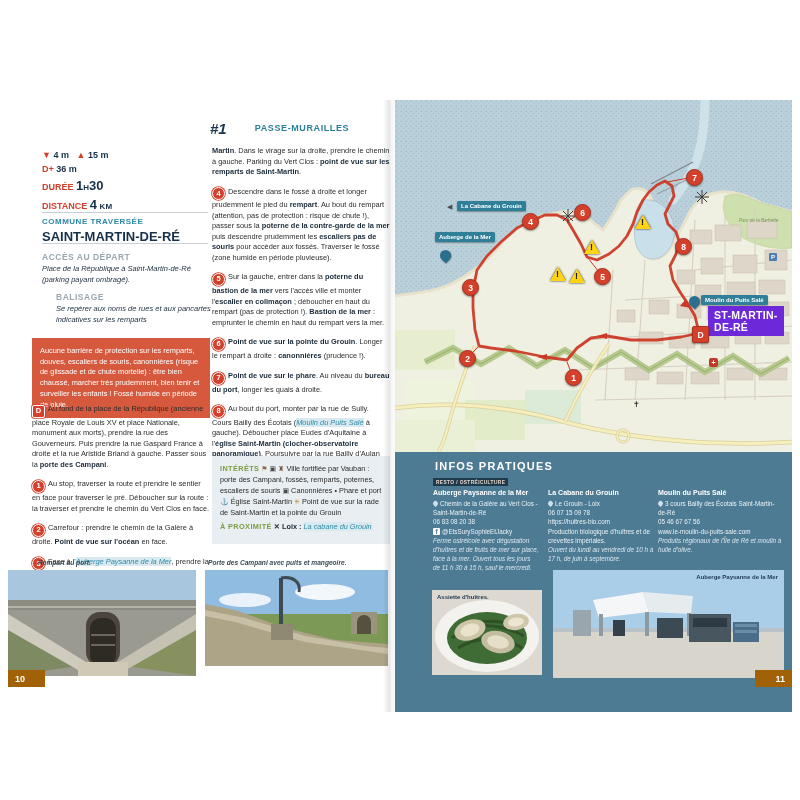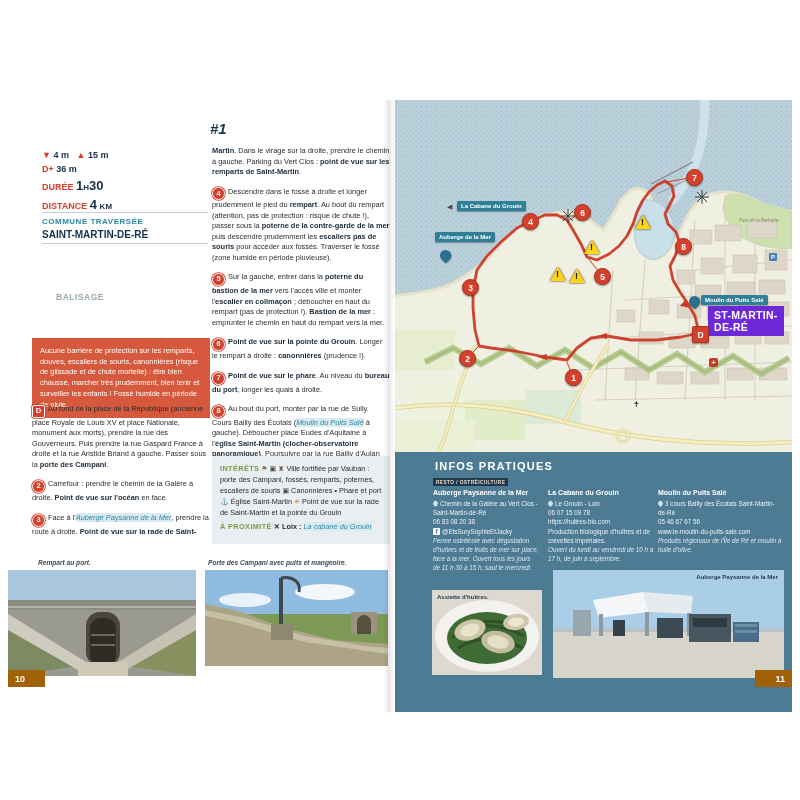"PASSE-MURAILLES" span.route-name { html: none -> <span>PASSE-MURAILLES</span> }
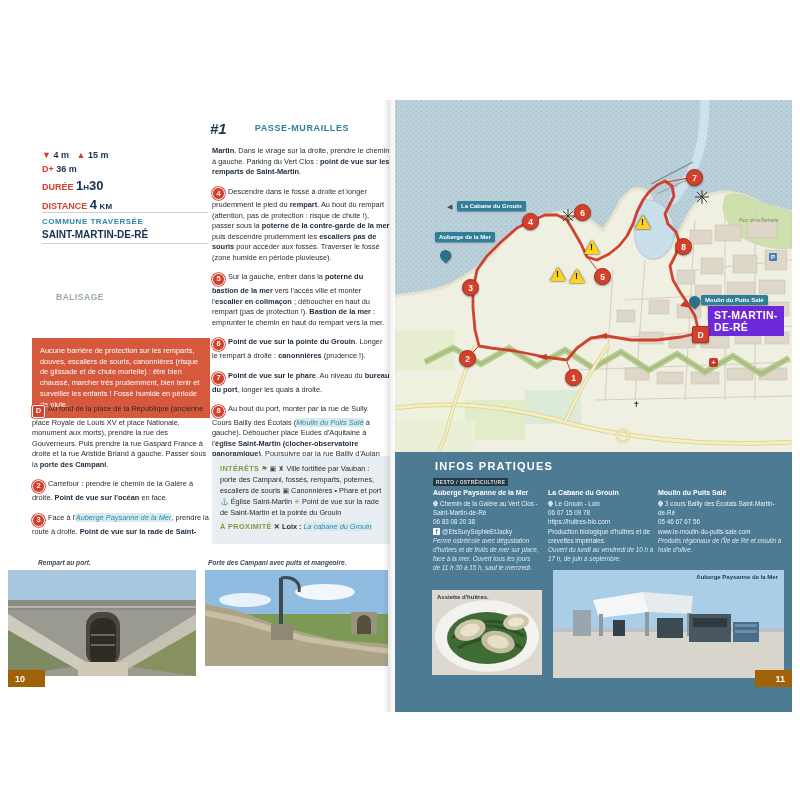"SAINT-MARTIN-DE-RÉ" .commune-value { font-size: 10px -> 13px }
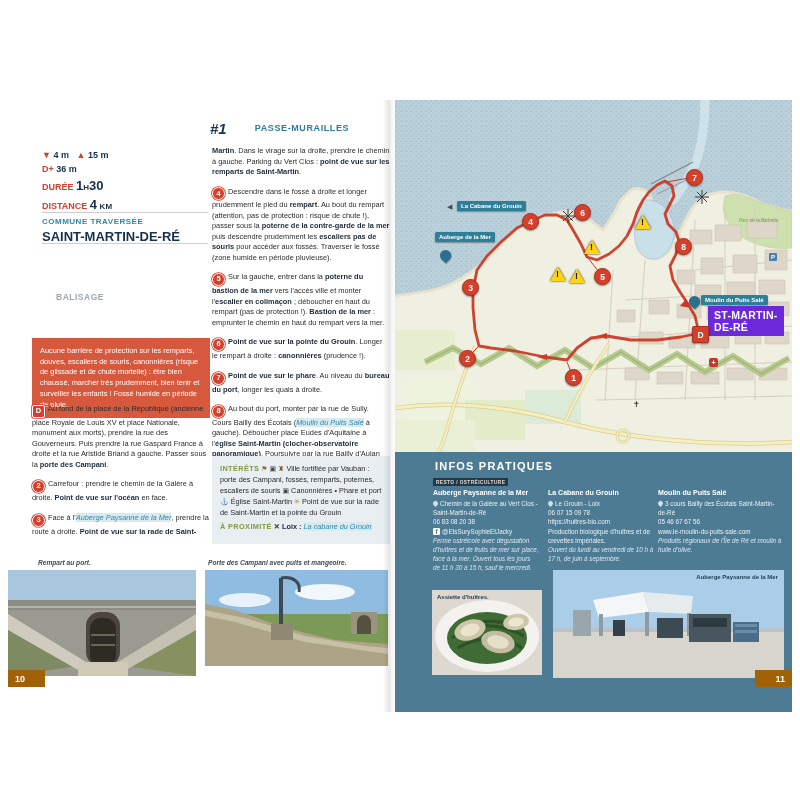"ACCÈS AU DÉPART" div.acces { html: none -> <div> <div>ACCÈS AU DÉPART</div> <div>Place de la République à Saint-Martin-de-Ré (parking payant ombragé).</div> </div> }
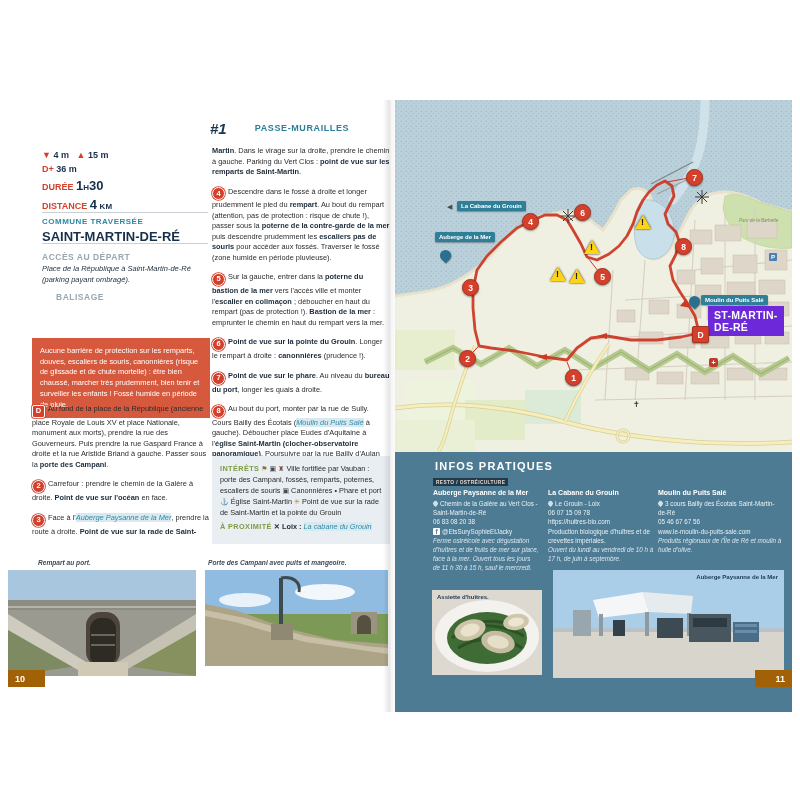"Se repérer aux noms de" div.sec-text { html: none -> <div>Se repérer aux noms de rues et aux pancartes indicatives sur les remparts</div> }
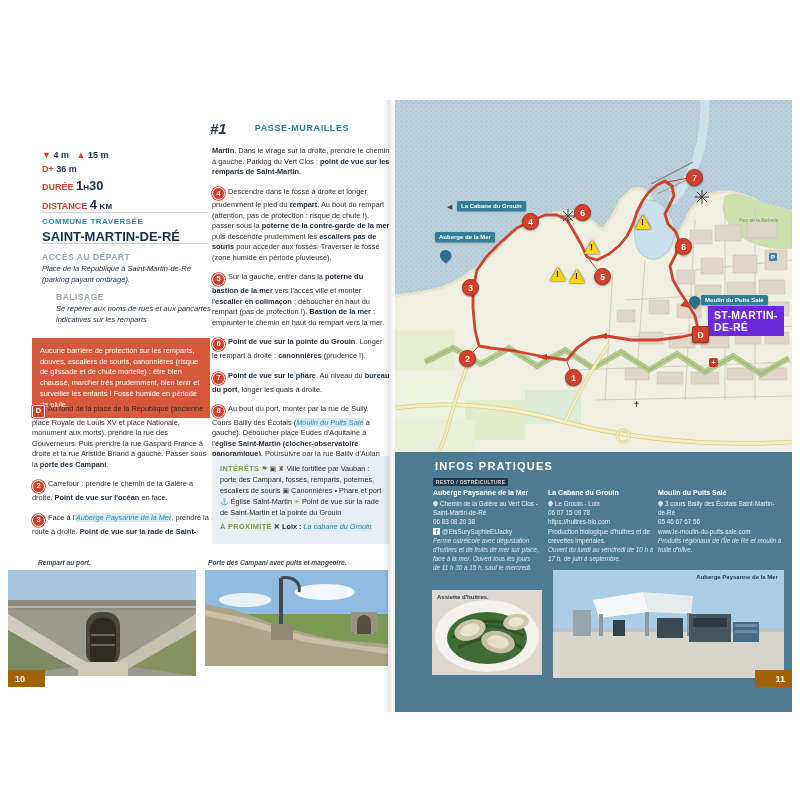"1 Au stop, traverser la" div.step { html: none -> <div><span>1</span><span><span>Au stop, traverser la route et prendre le sentier en face pour traverser le pré. Déboucher sur la route : la traverser et prendre le chemin du Vert Clos en face.</span></span></div> }
